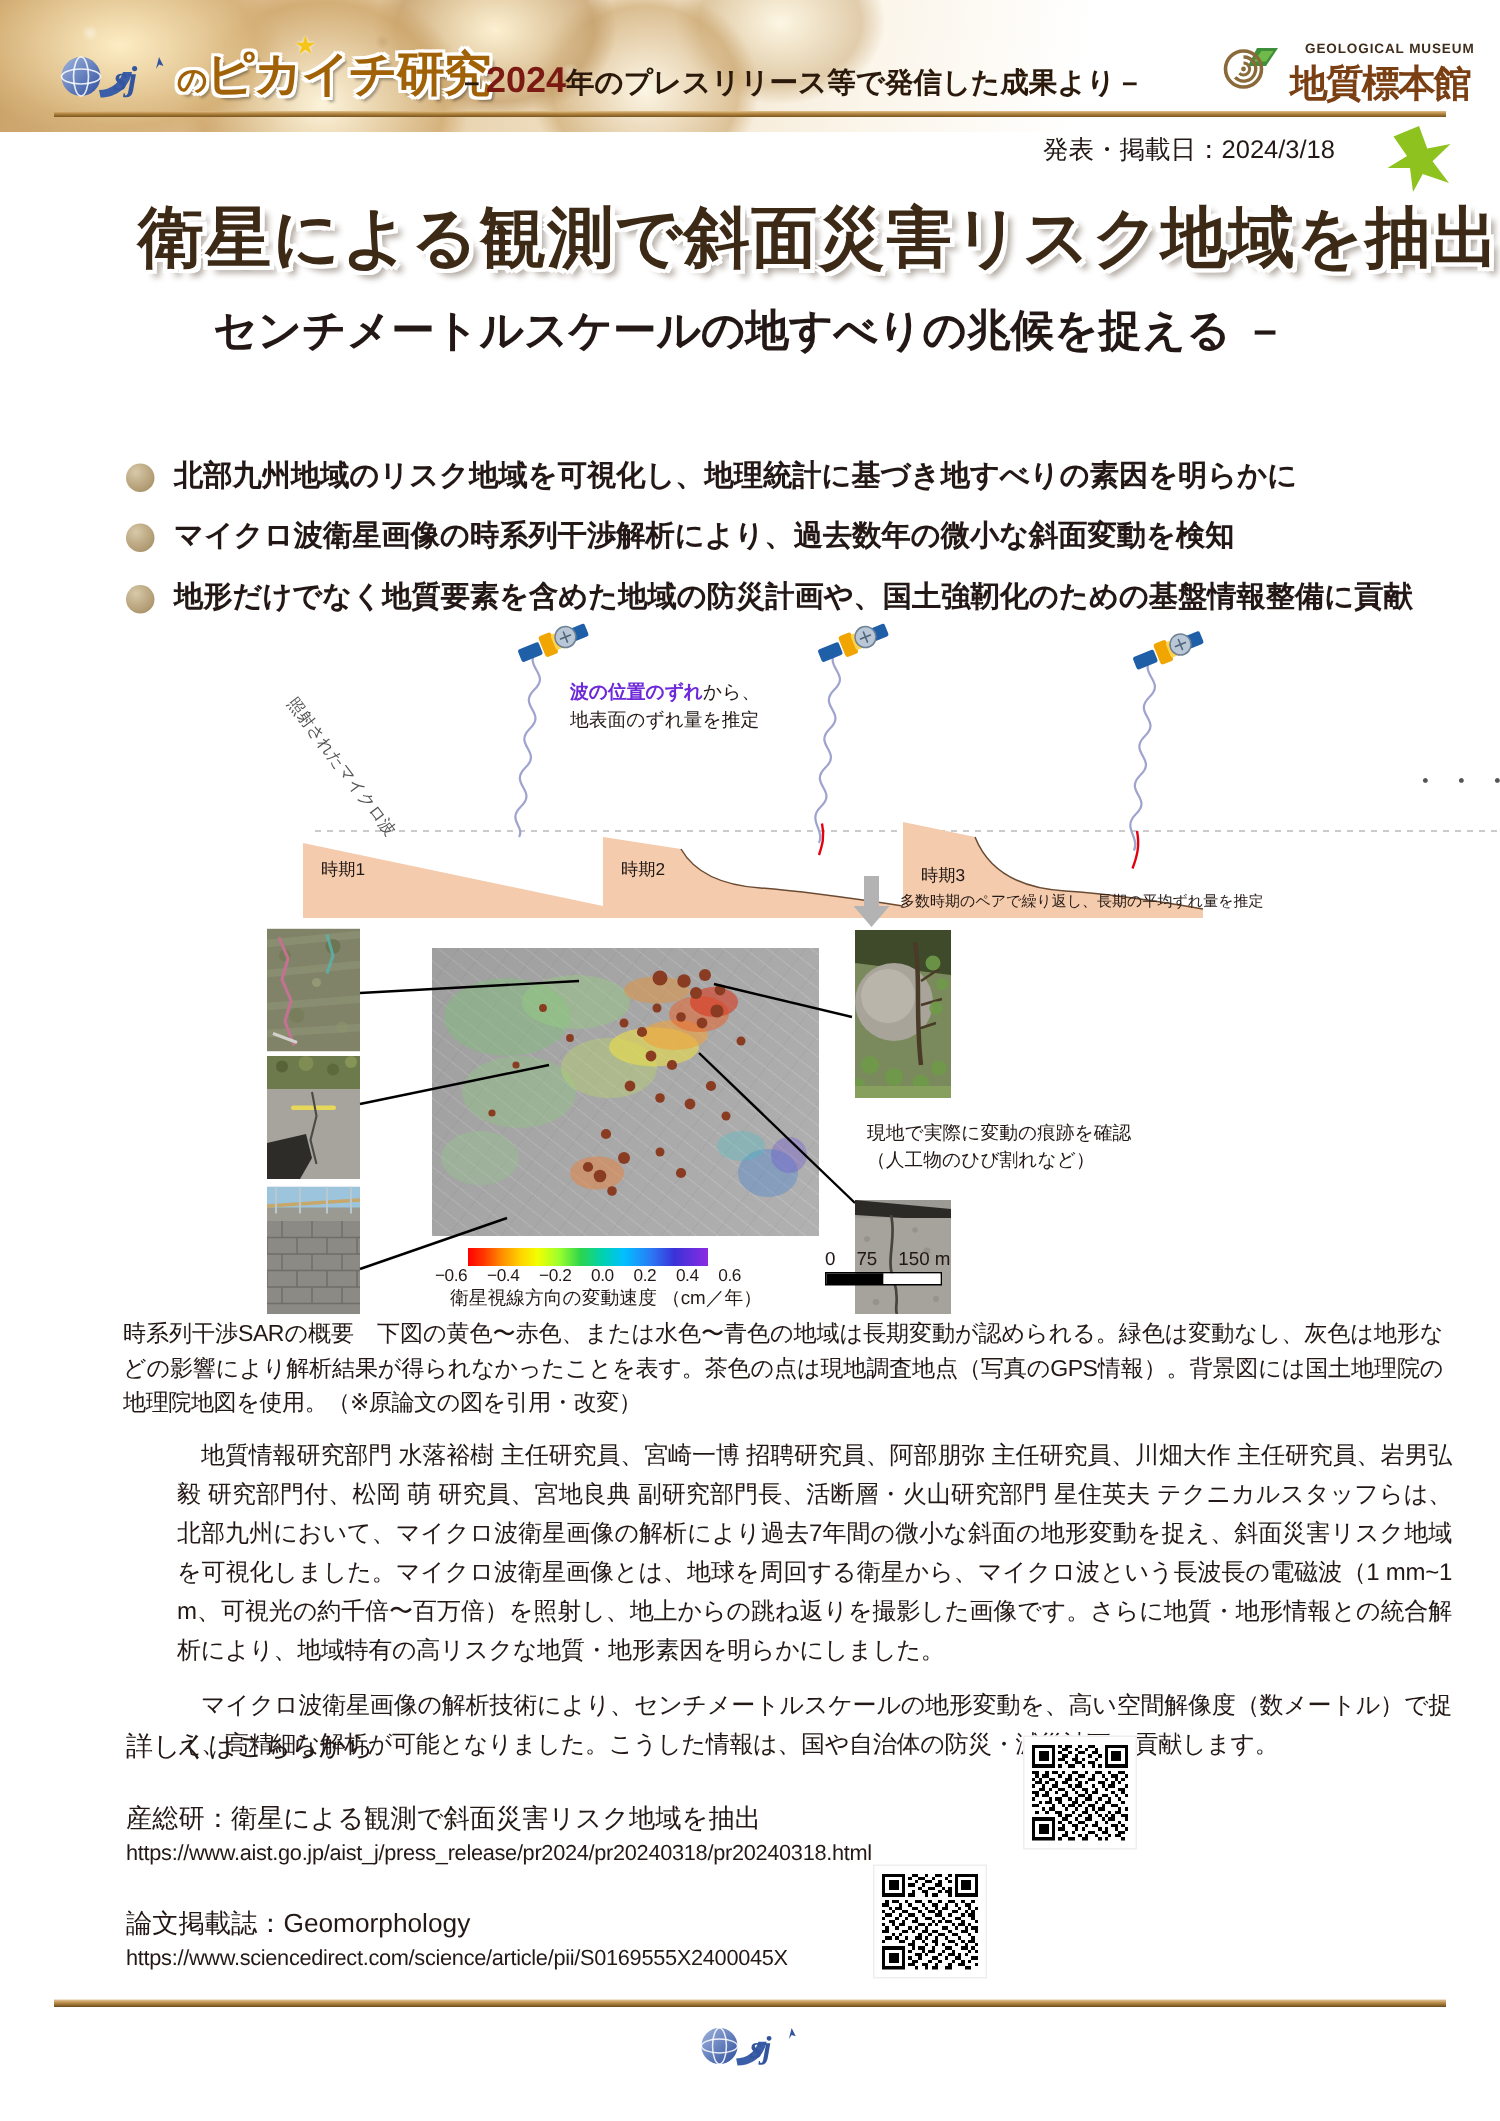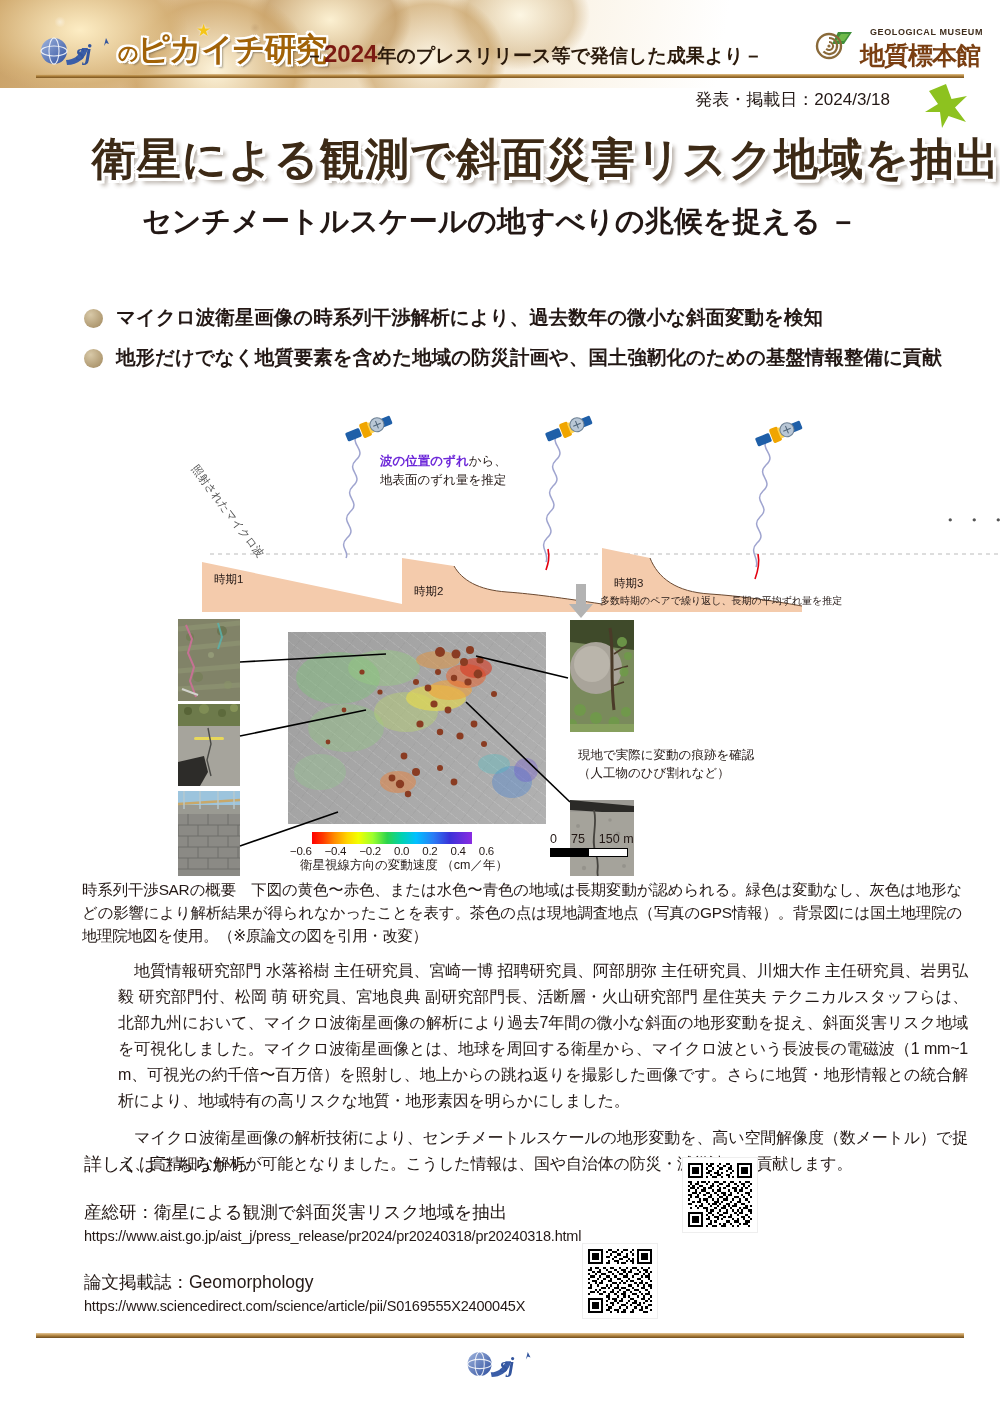"北部九州地域のリスク地域を可視化し、地理統計に基づき地すべりの素因を明らかに" div.bullet-row { html: none -> <div> <div></div> <div>北部九州地域のリスク地域を可視化し、地理統計に基づき地すべりの素因を明らかに</div> </div> }
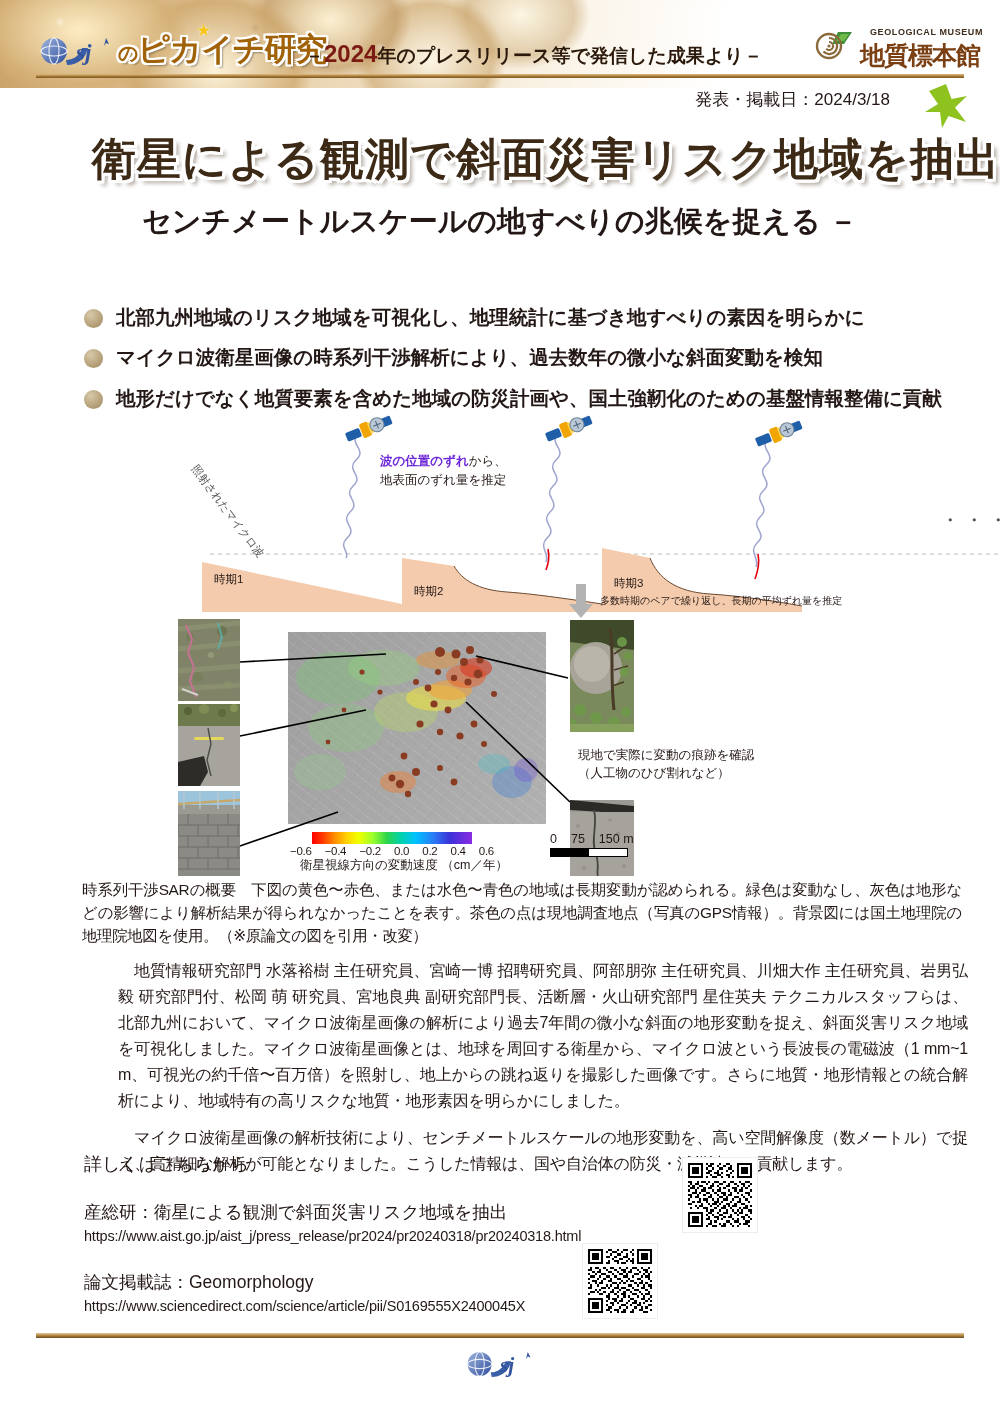"時期2" div.ter-label { top: 172px -> 160px }
